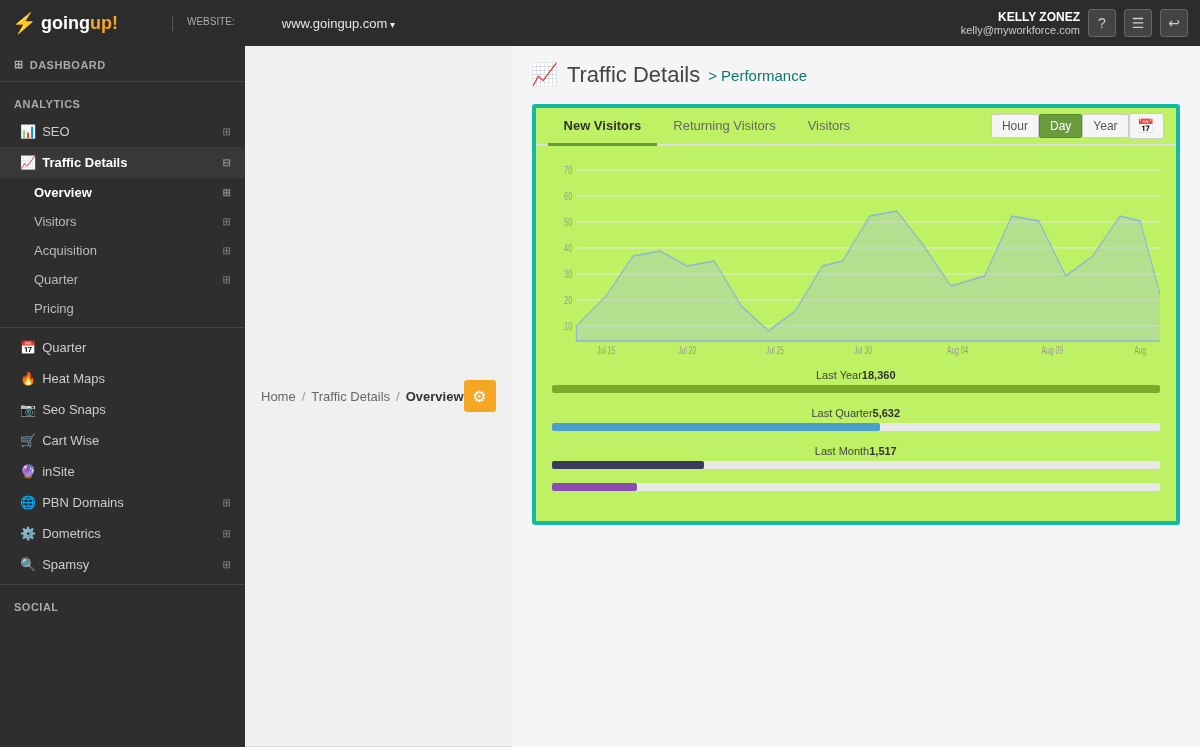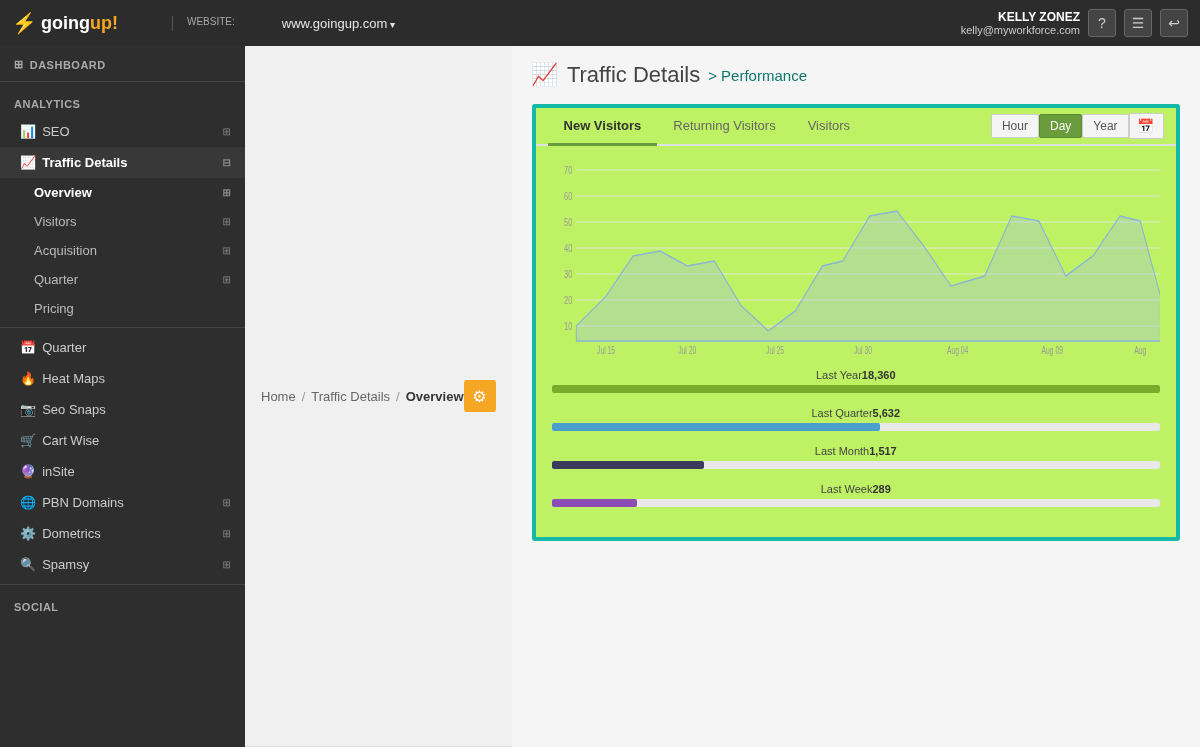"Last Week" div.stat-header { html: <div> <span>Last Week</span> <span>289</span> </div> -> none }
